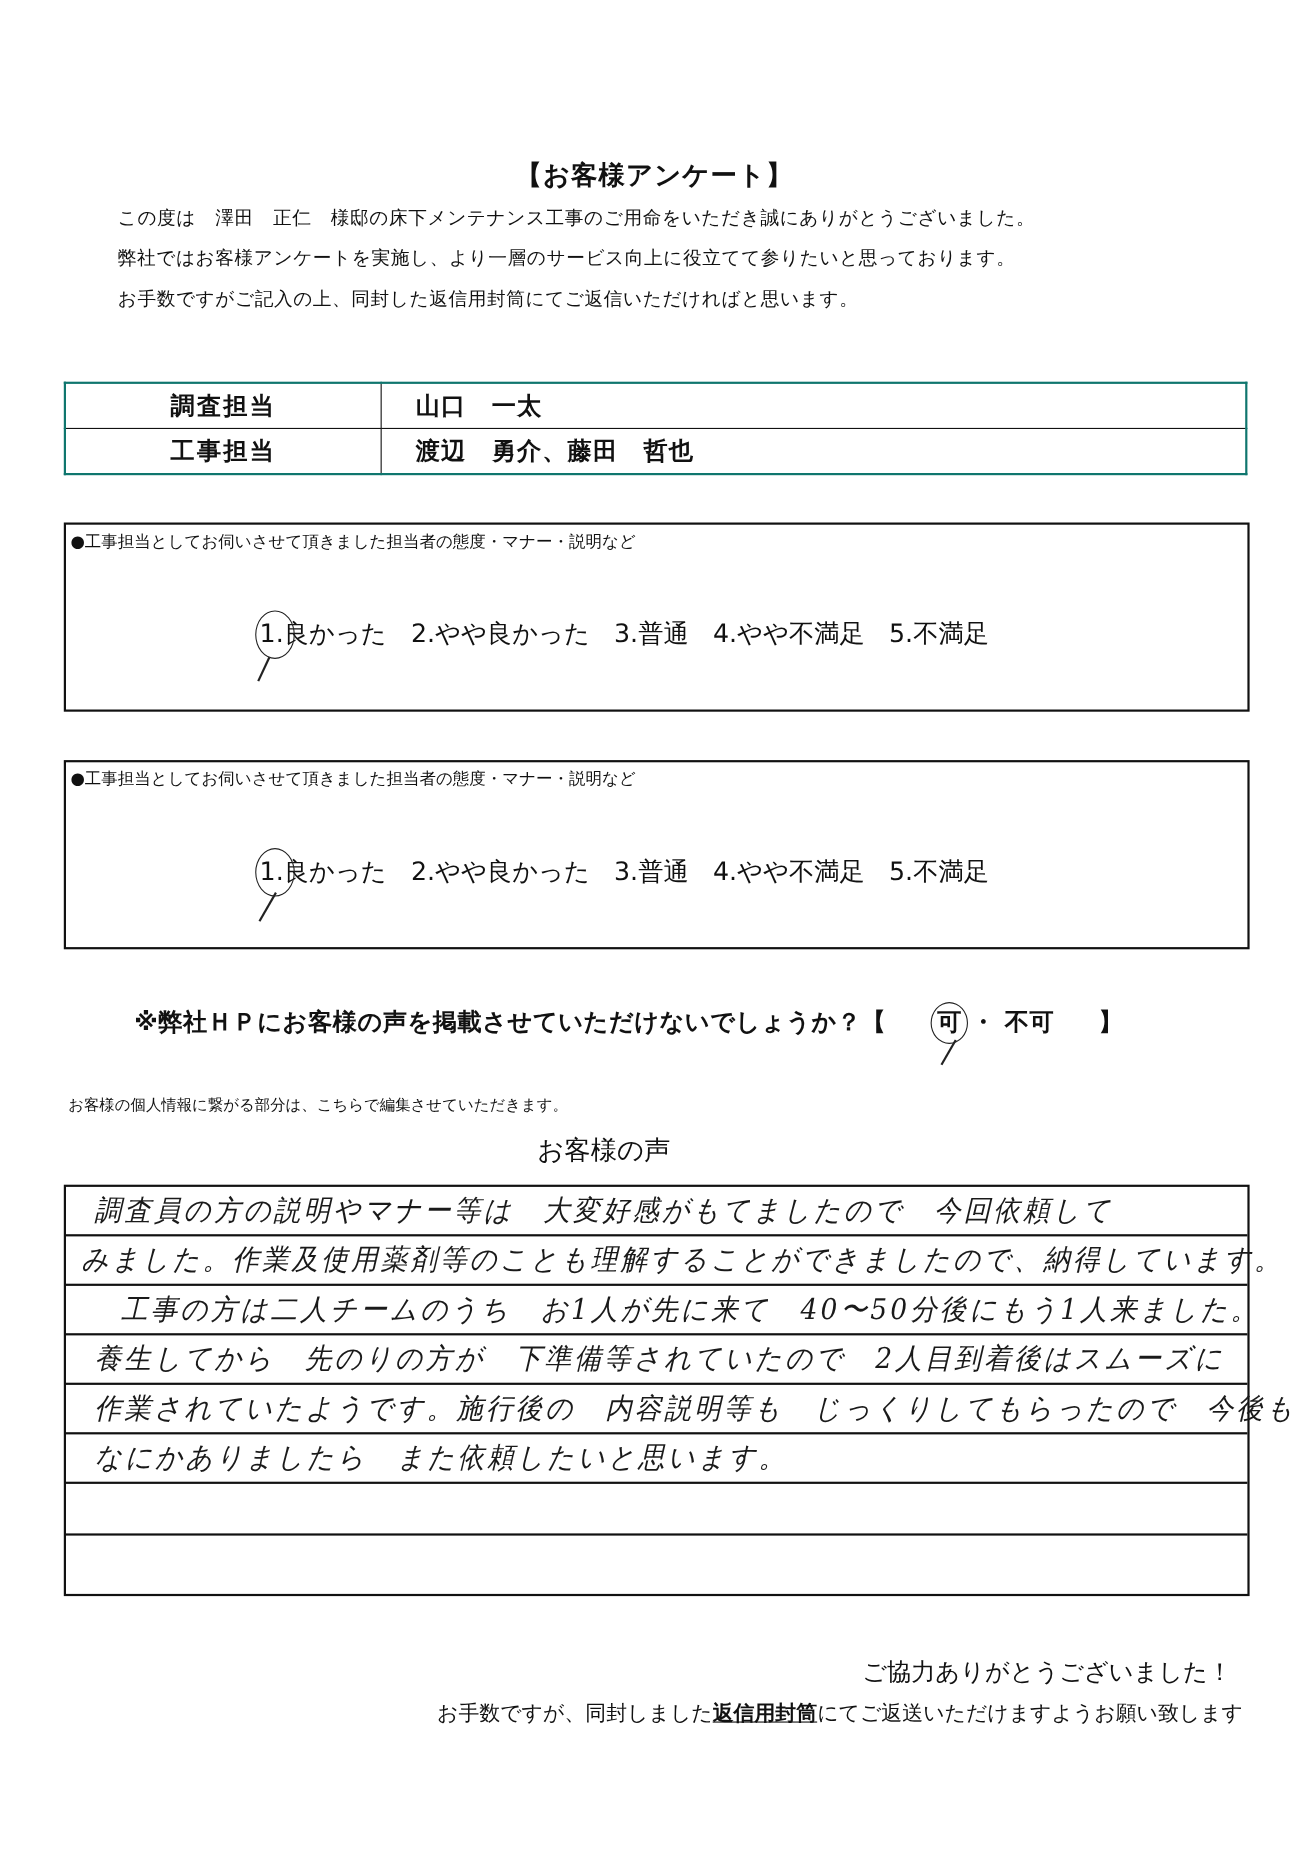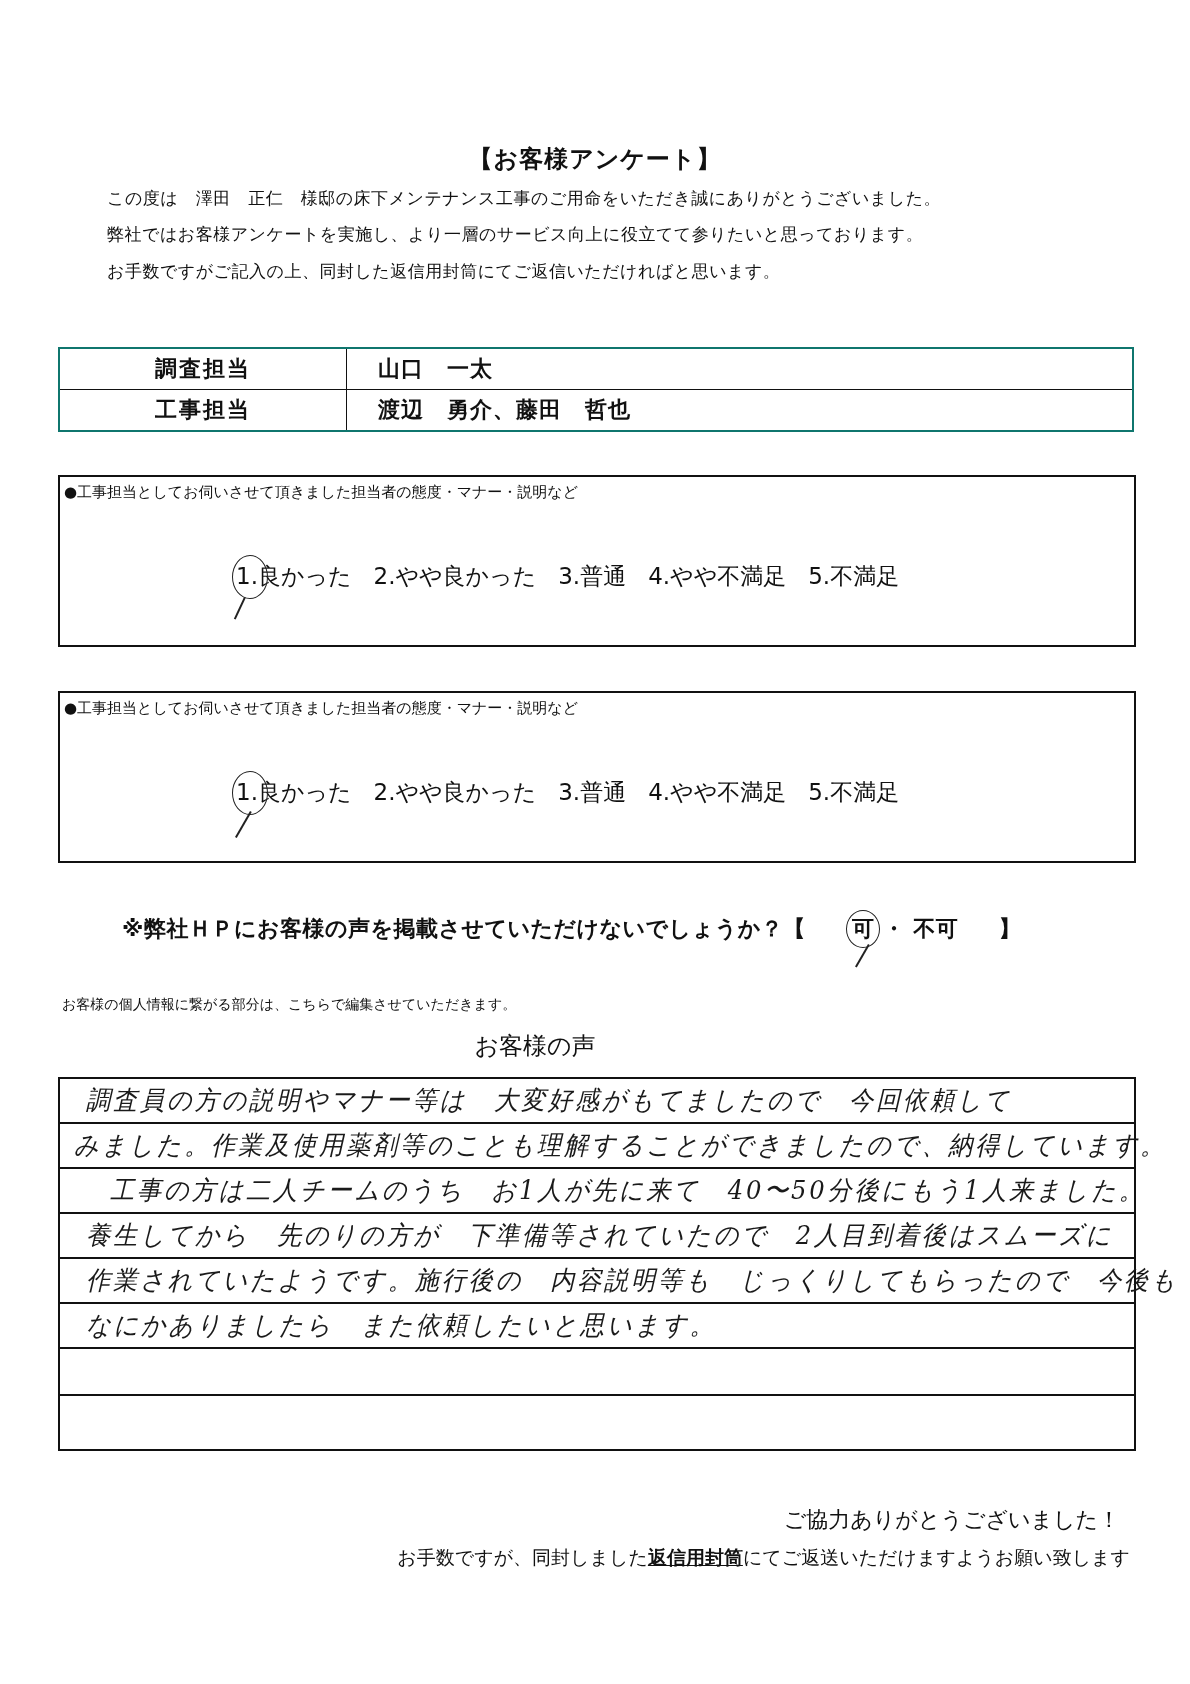"お客様の声" .voice-title { padding-left: none -> 14px }
